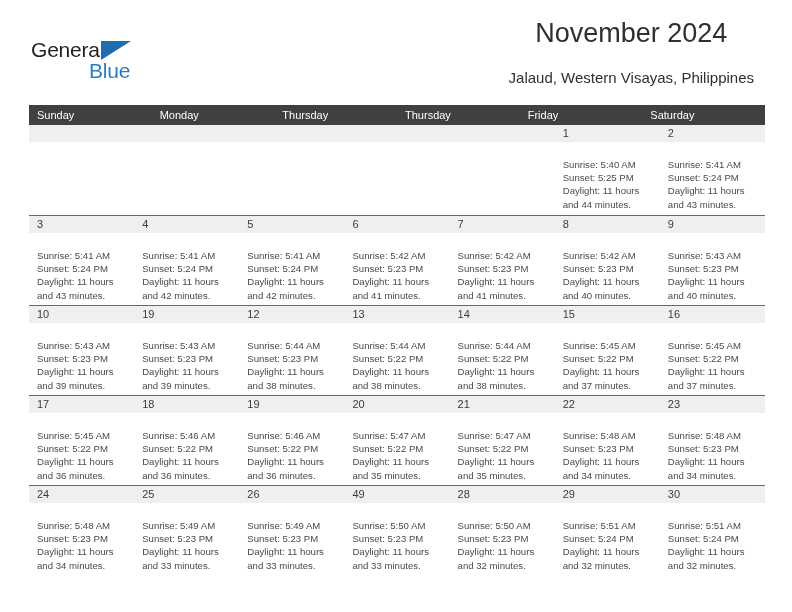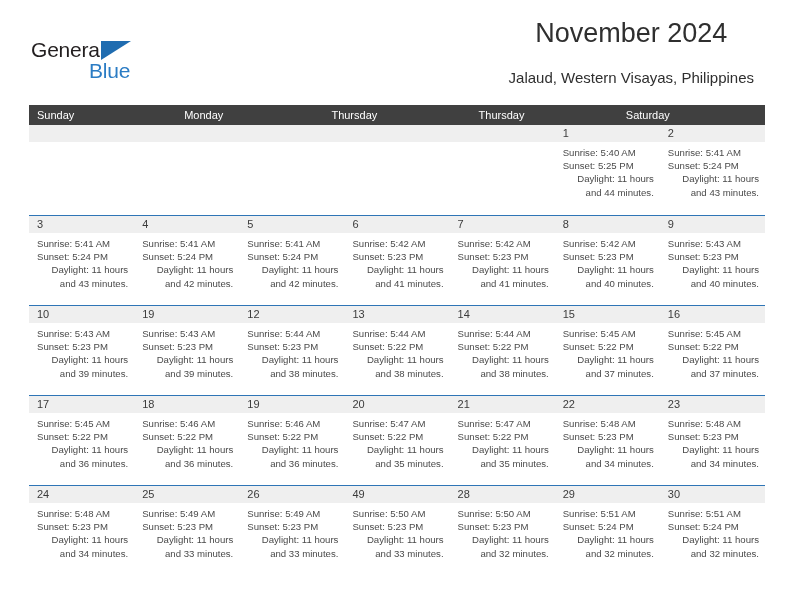"Friday" div.dow-cell { html: none -> <div>Friday</div> }
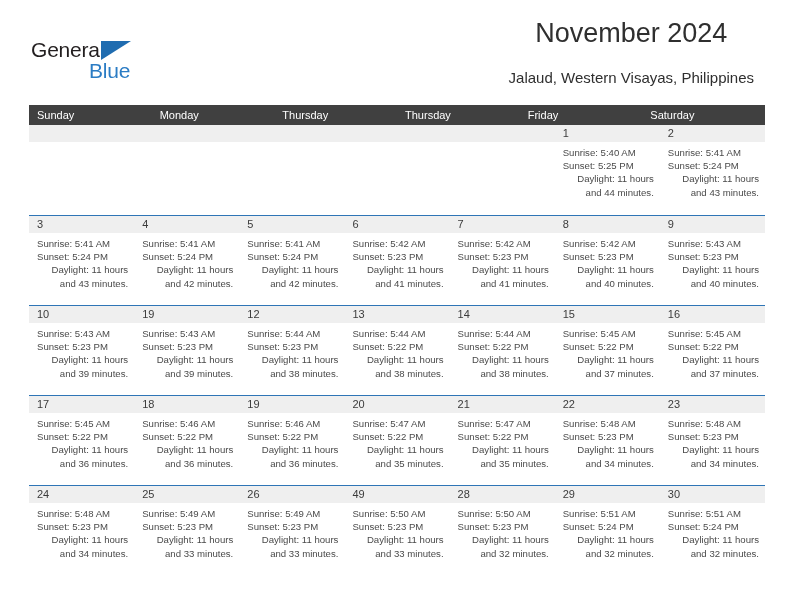"Sunrise: 5:40 AM" .day-info { padding: 4px 6px 0 8px -> 16px 6px 0 8px }
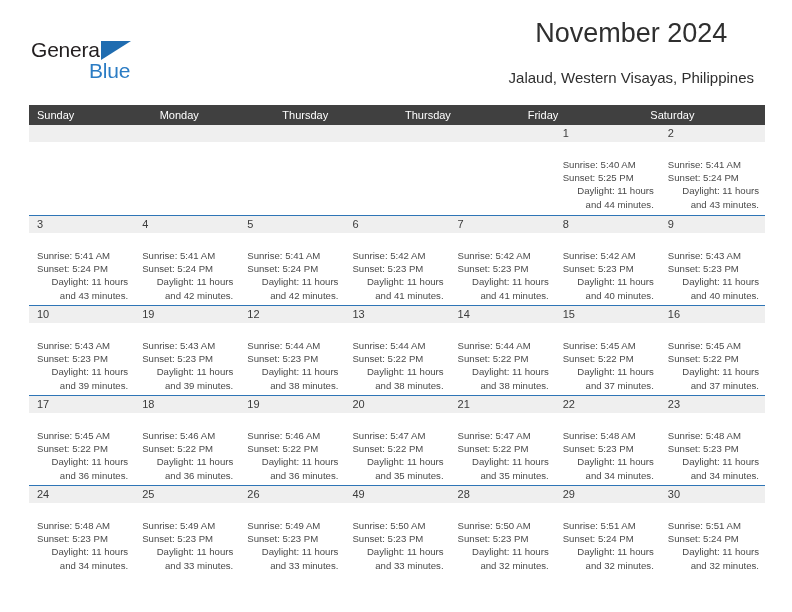"Daylight: 11 hours and 44" .day-info .daylight { text-align: right -> none }
